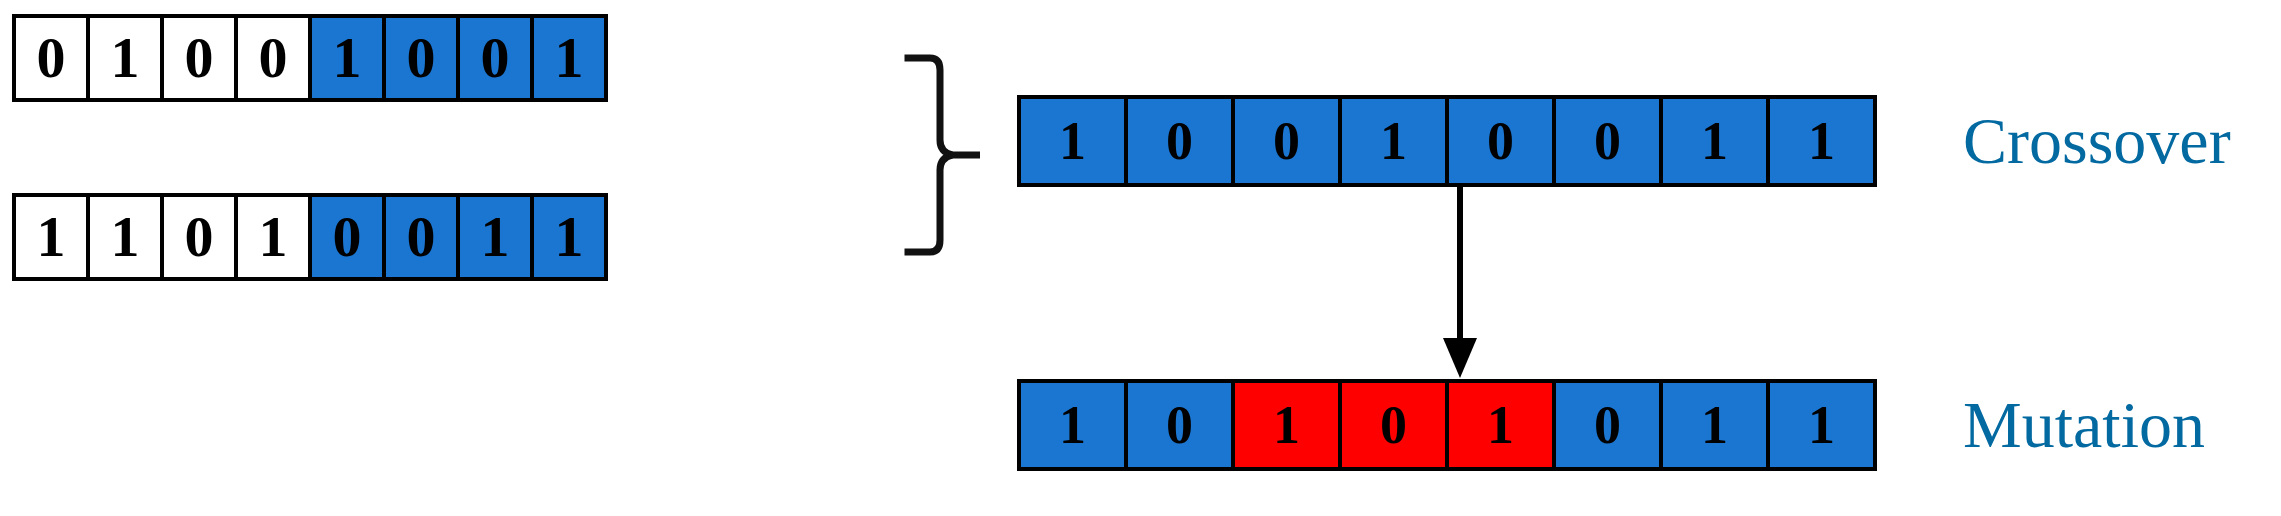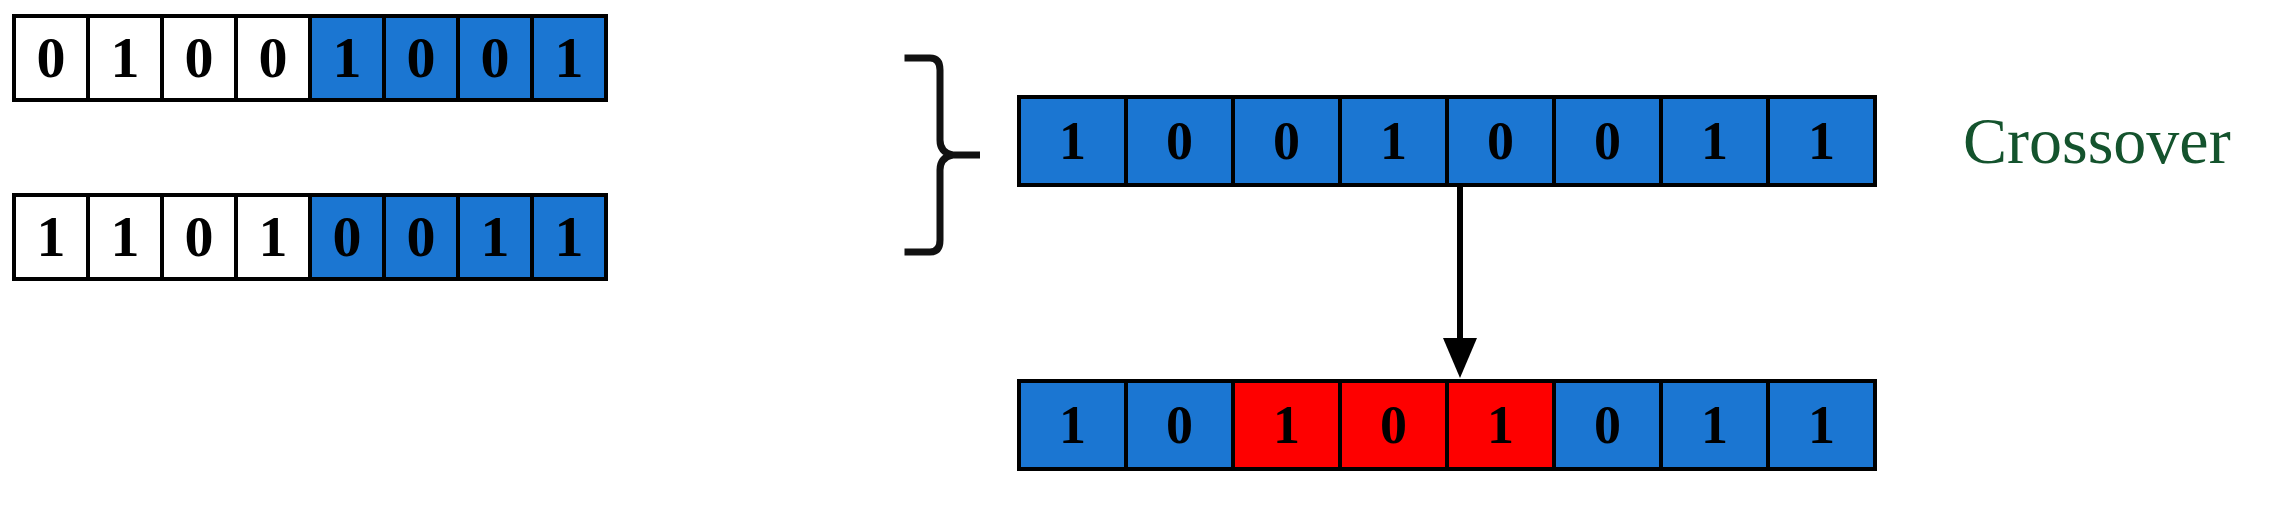"Crossover" .side-label { color: #14532d -> #0369a1 }
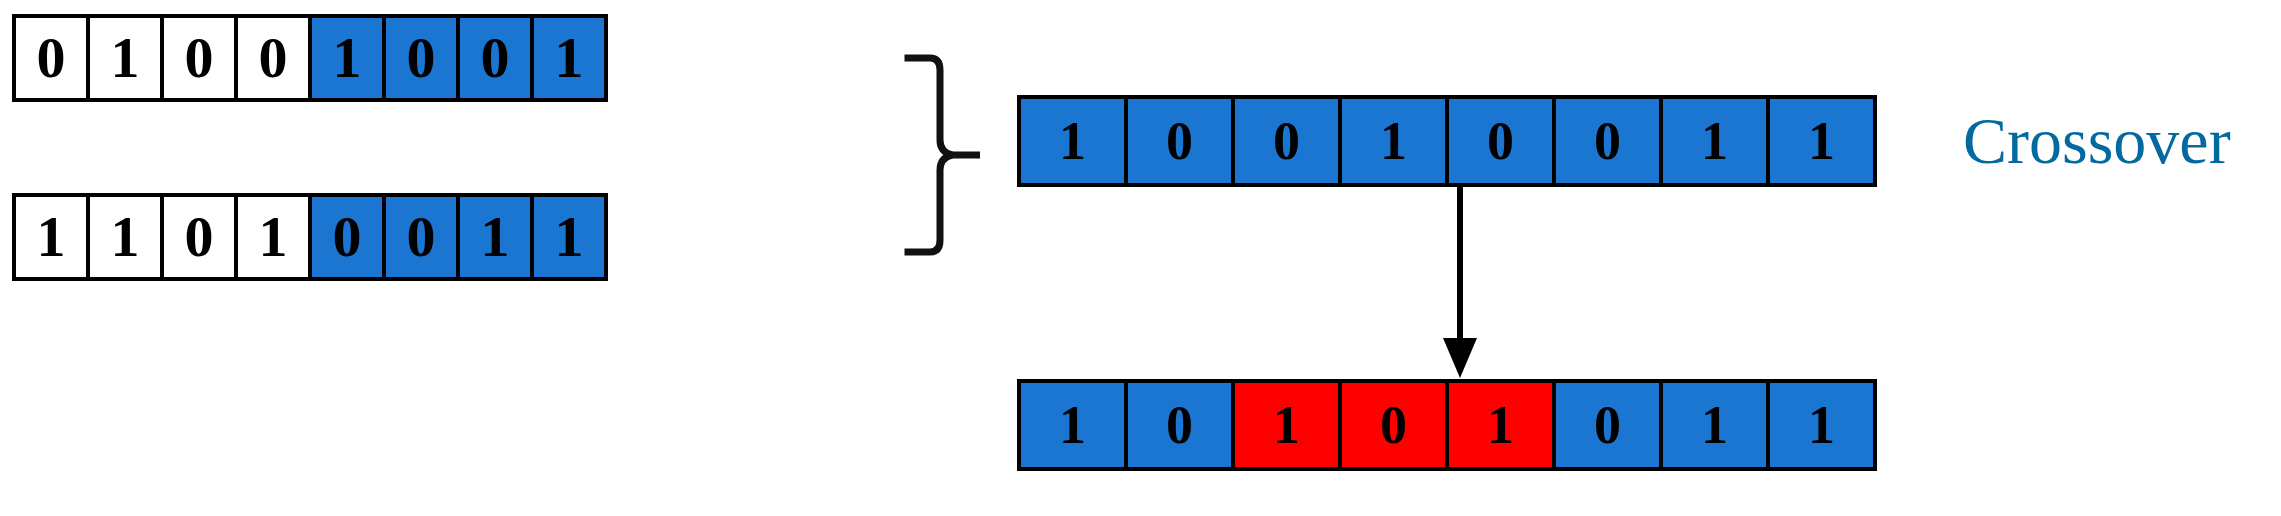"Mutation" div.side-label { html: none -> <div>Mutation</div> }
